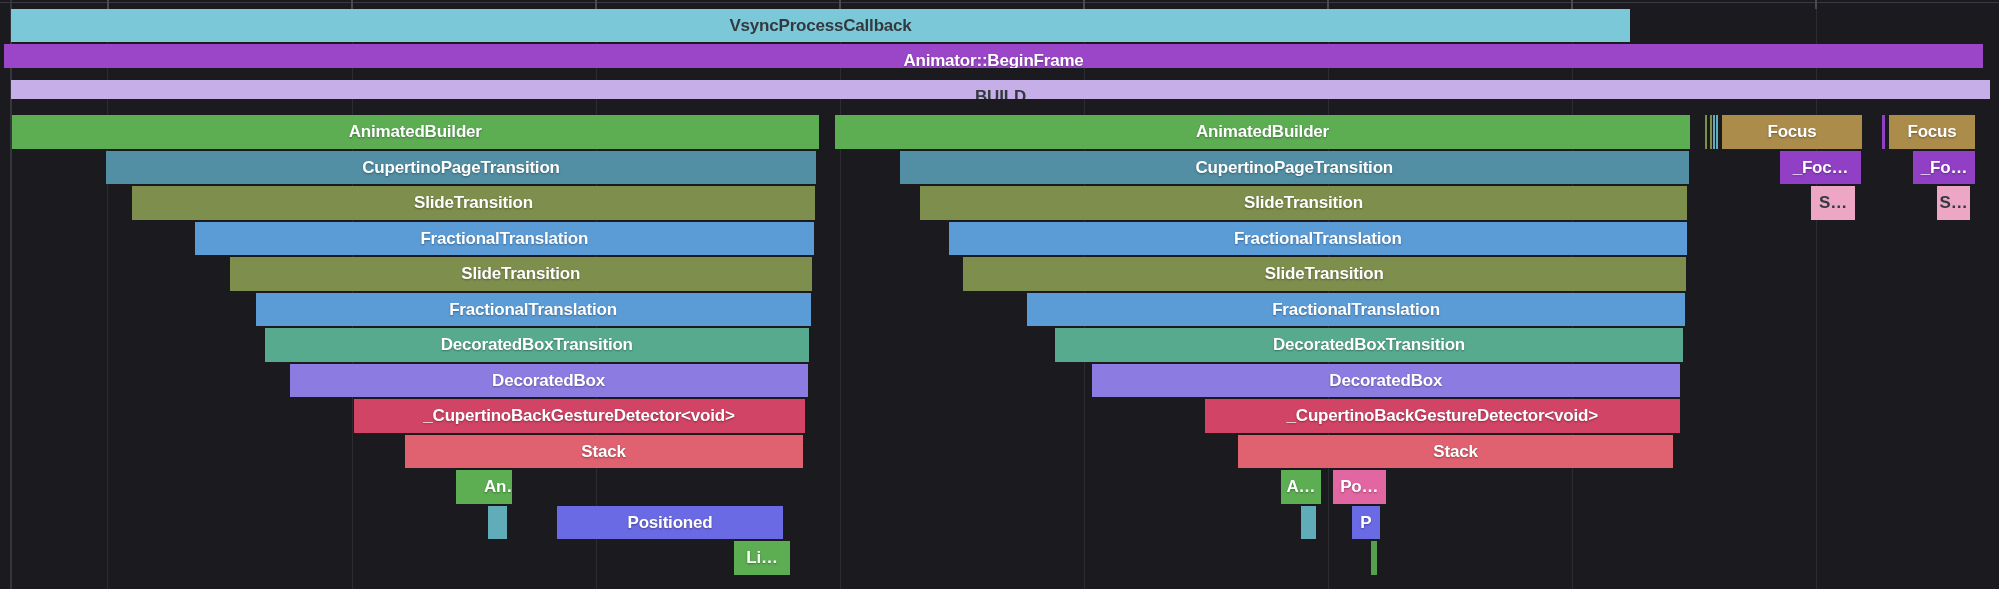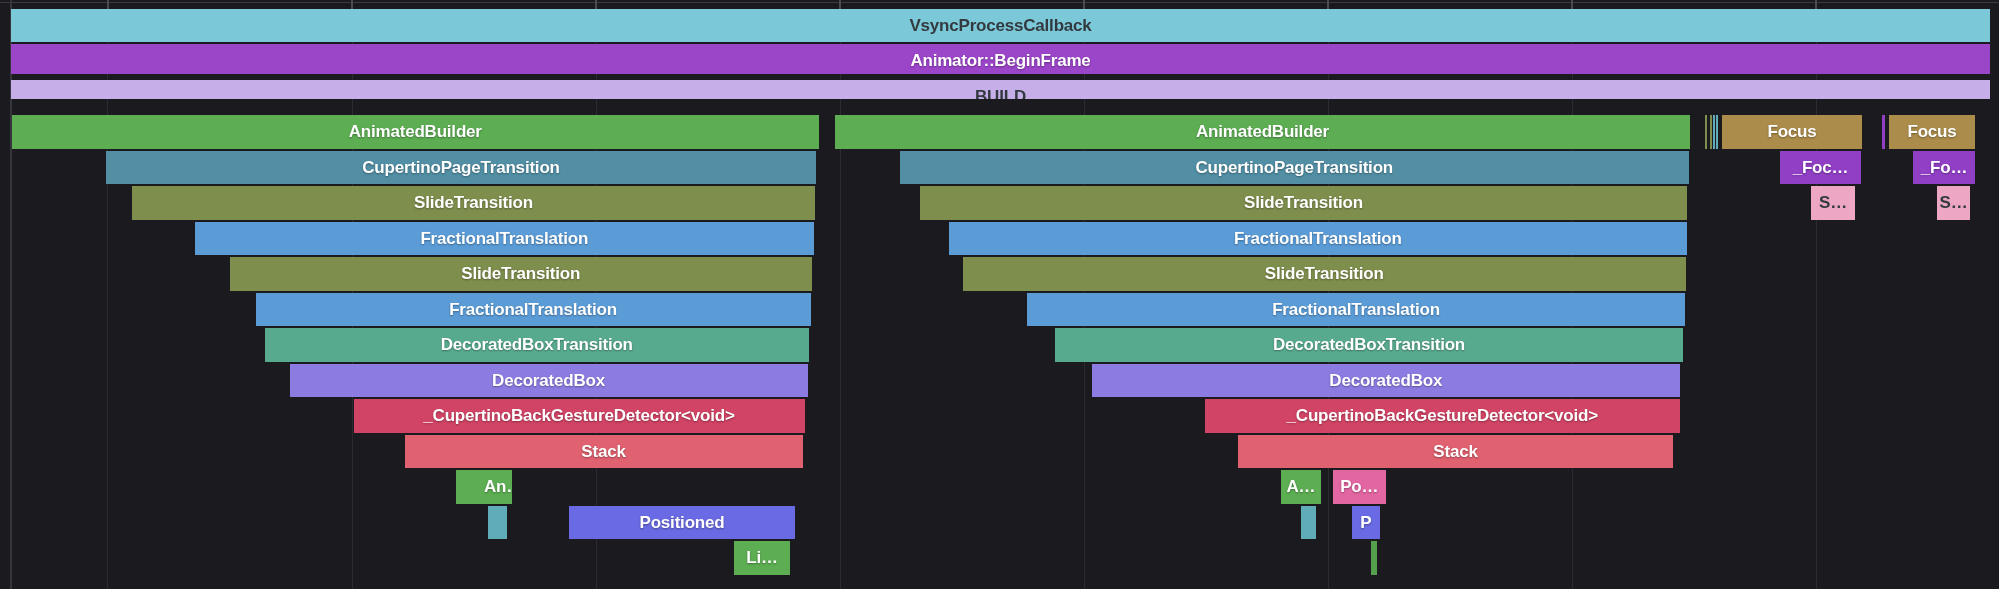"VsyncProcessCallback" div.bar { width: 1979px -> 1619px }
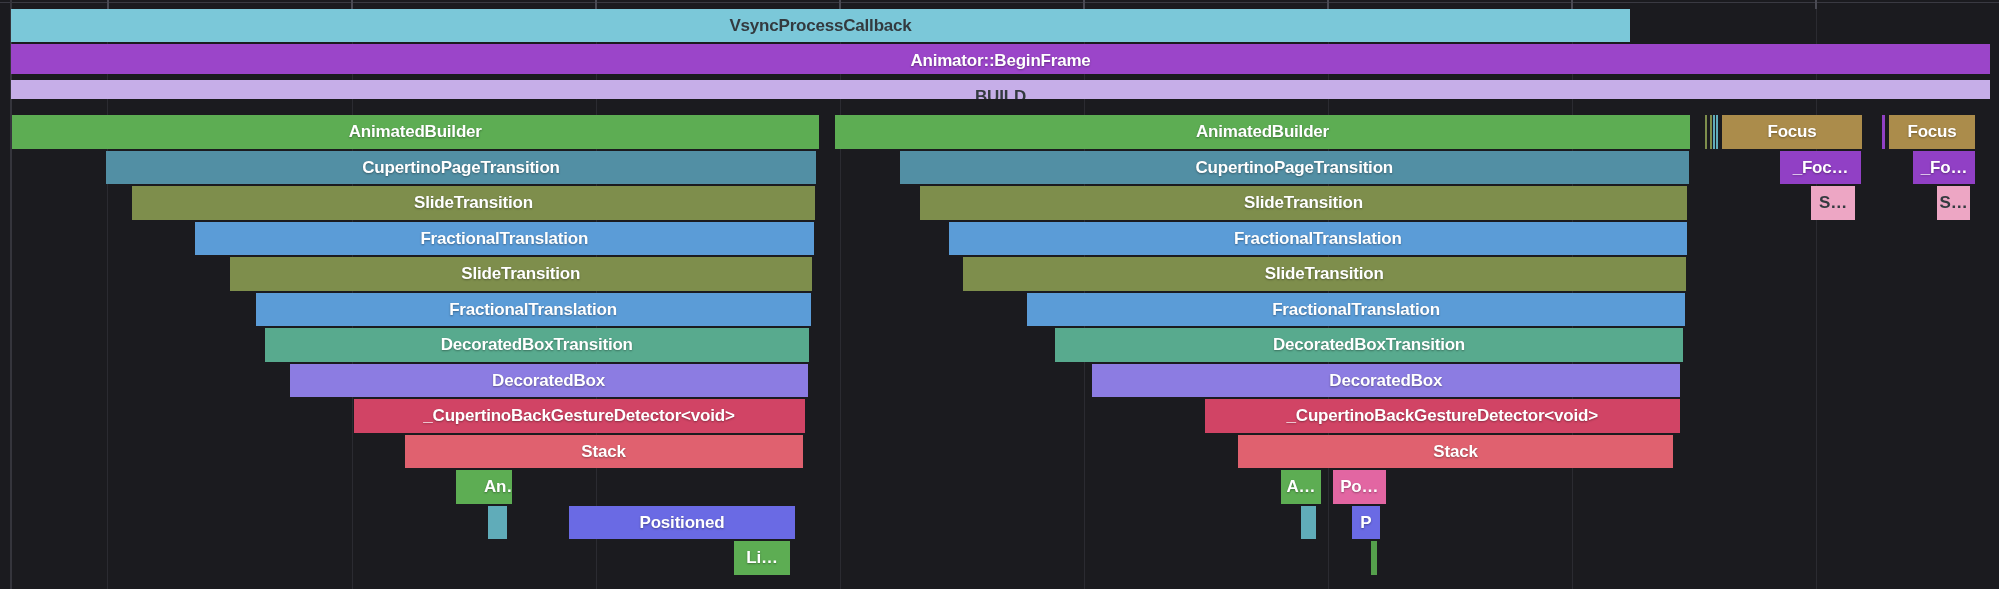"Animator::BeginFrame" div.bar { height: 30px -> 24px; left: 11px -> 4px }
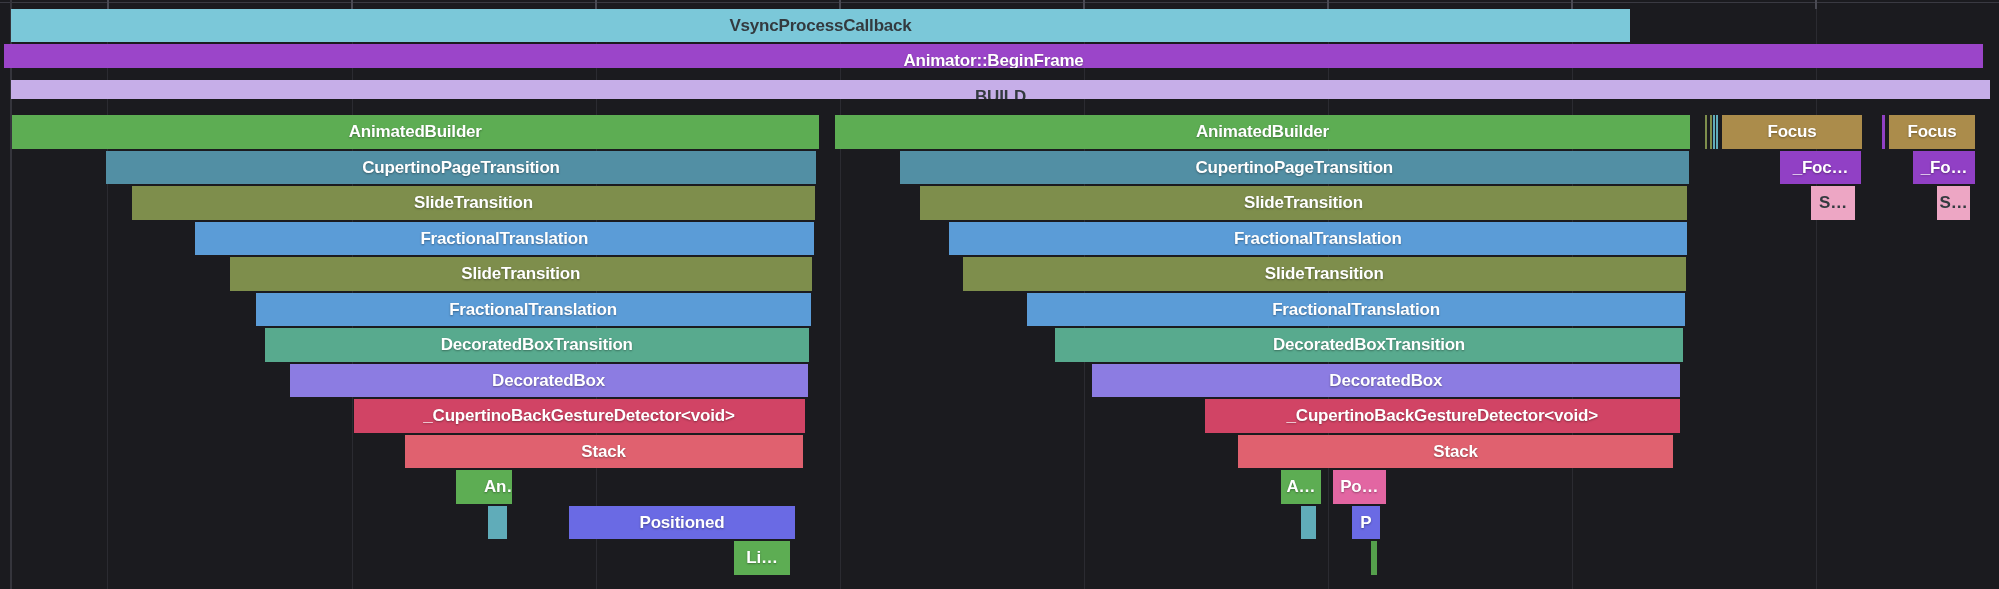"Positioned" div.bar { left: 569px -> 557px }
